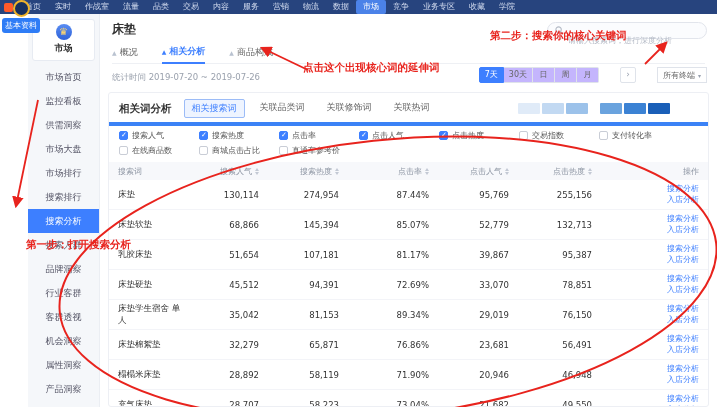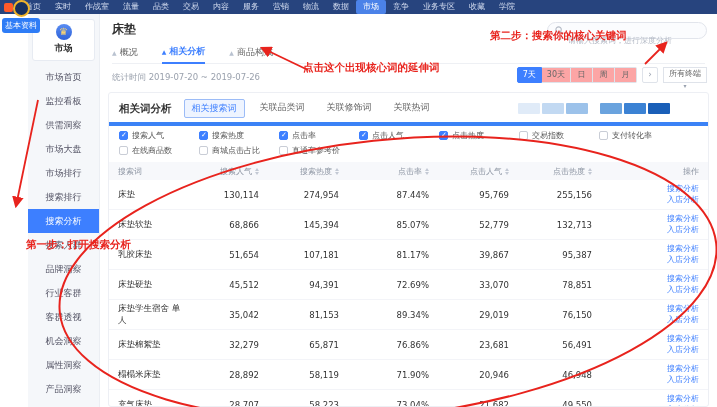"7天" .controls { gap: 5px -> 21px }
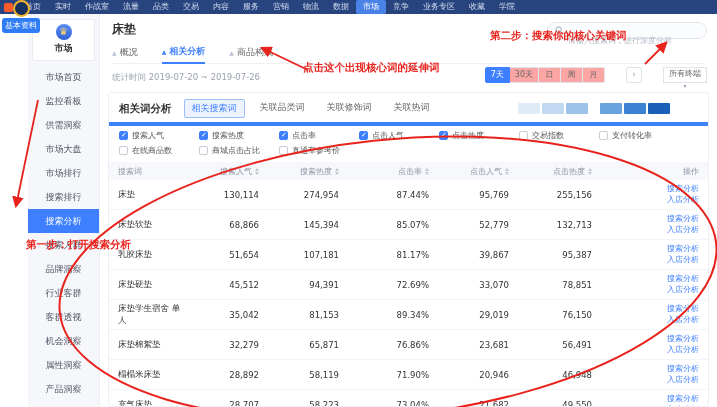"30天" .pill { background: #fca5a5 -> #c4b5fd }
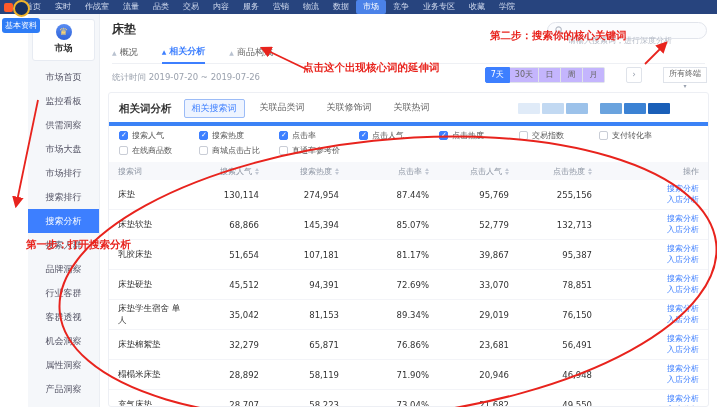"所有终端" .terminal { flex-direction: column -> none }
